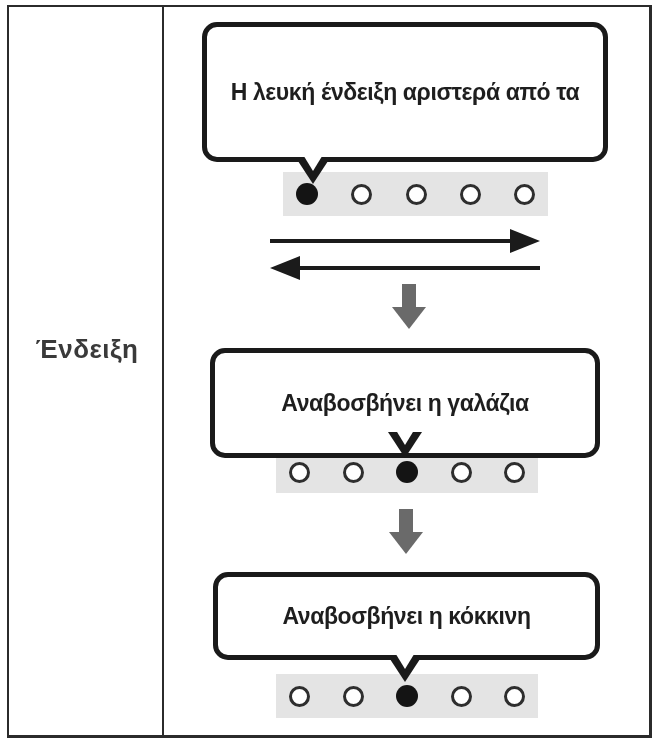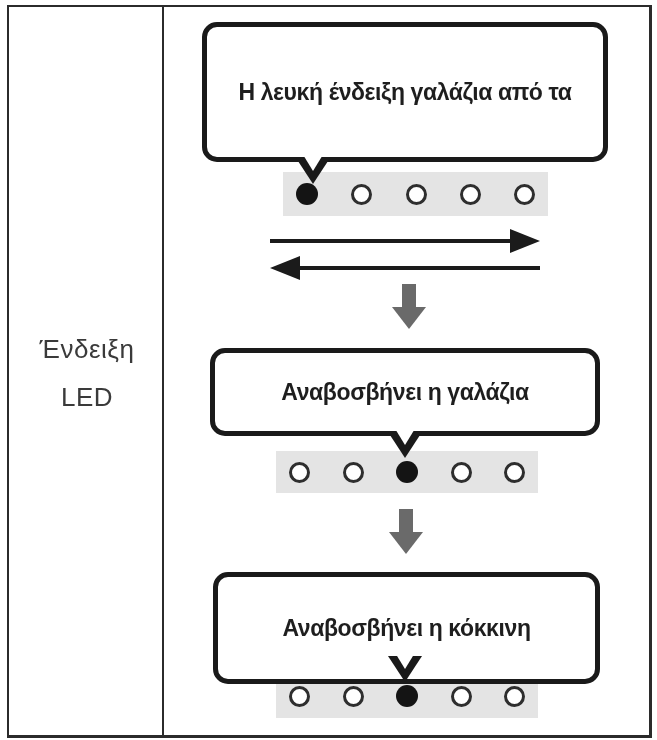"Η λευκή ένδειξη γαλάζια από" div.bline { text: γαλάζια -> αριστερά }
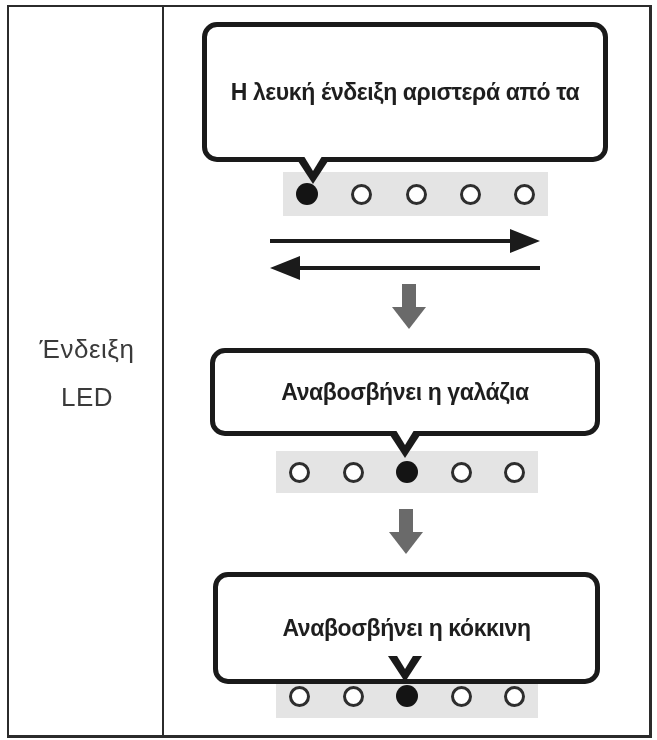"Ένδειξη" .row-label { font-weight: 400 -> 700 }
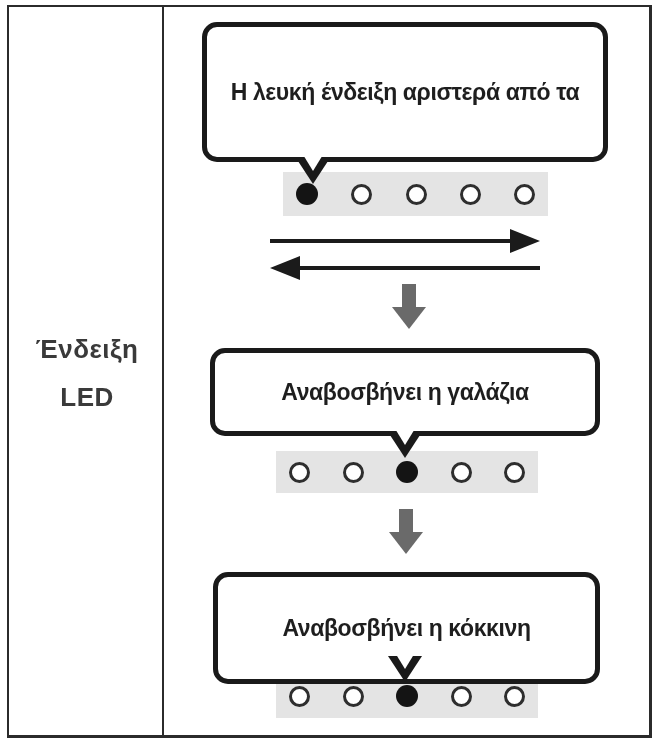"LED" div { html: <div>LED</div> -> none }
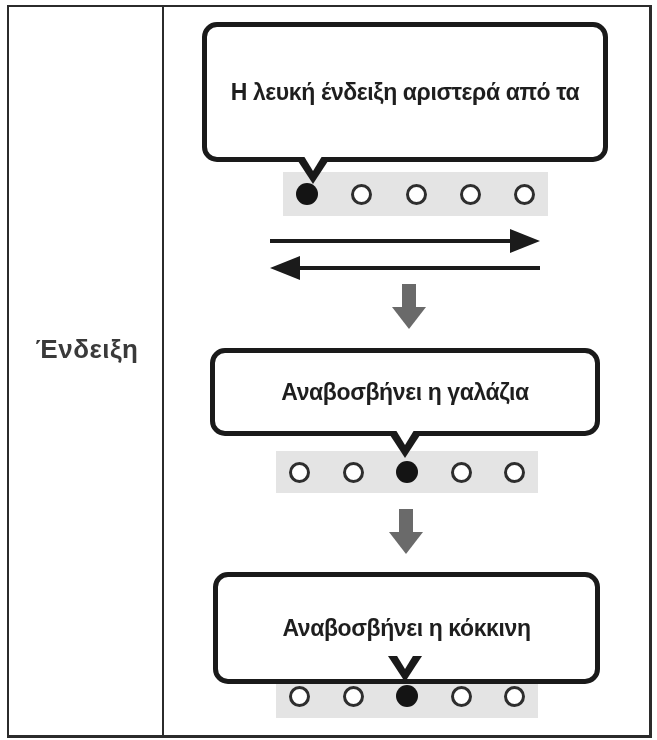"Αναβοσβήνει η γαλάζια" .bubble2 { height: 88px -> 110px }
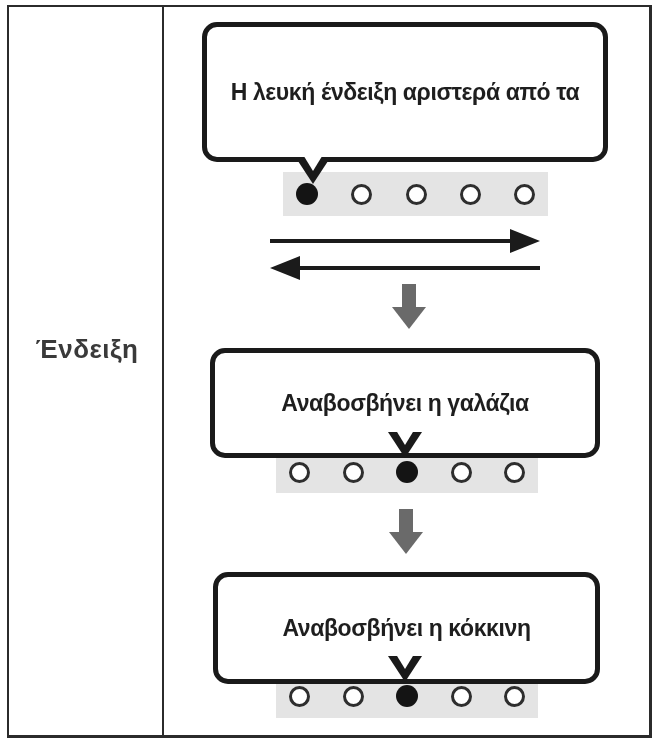"Αναβοσβήνει η κόκκινη" .bubble3 { height: 112px -> 88px }
